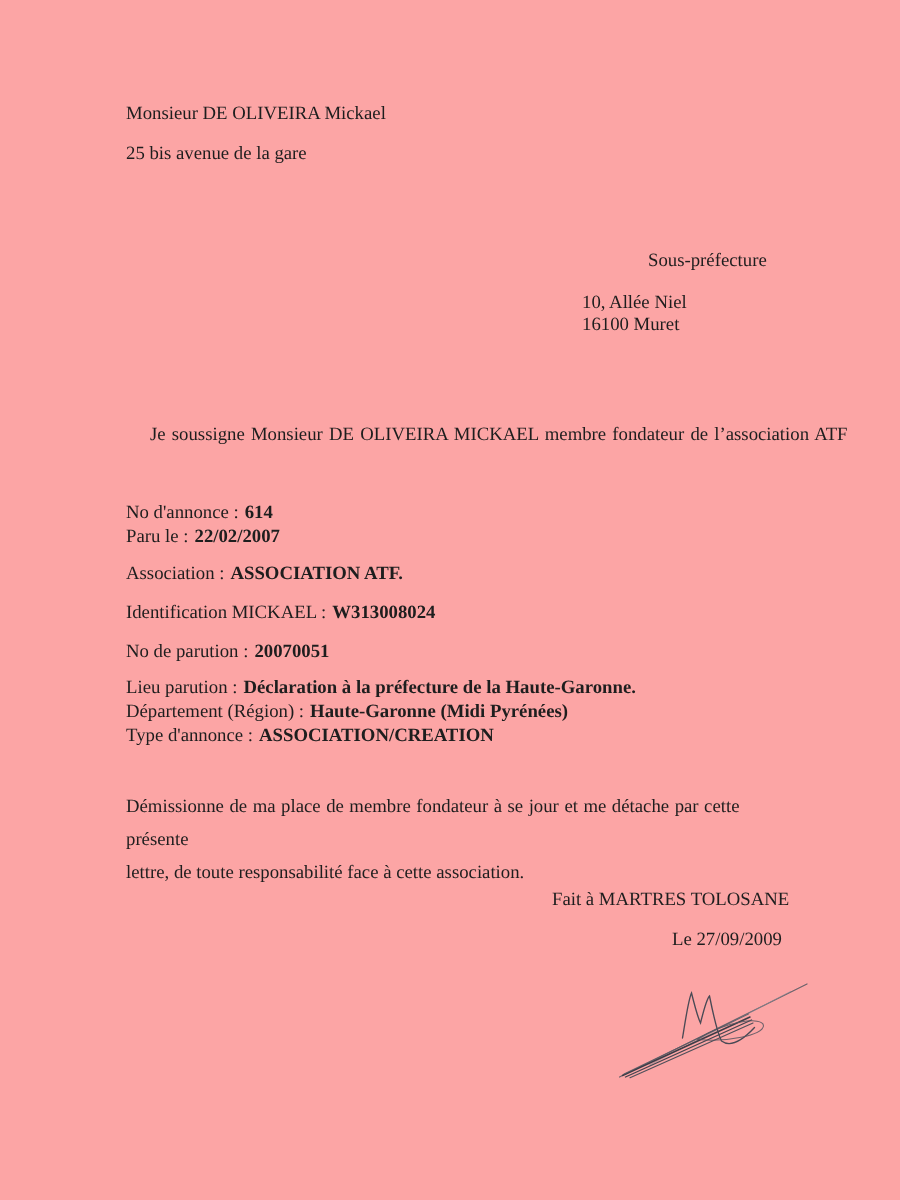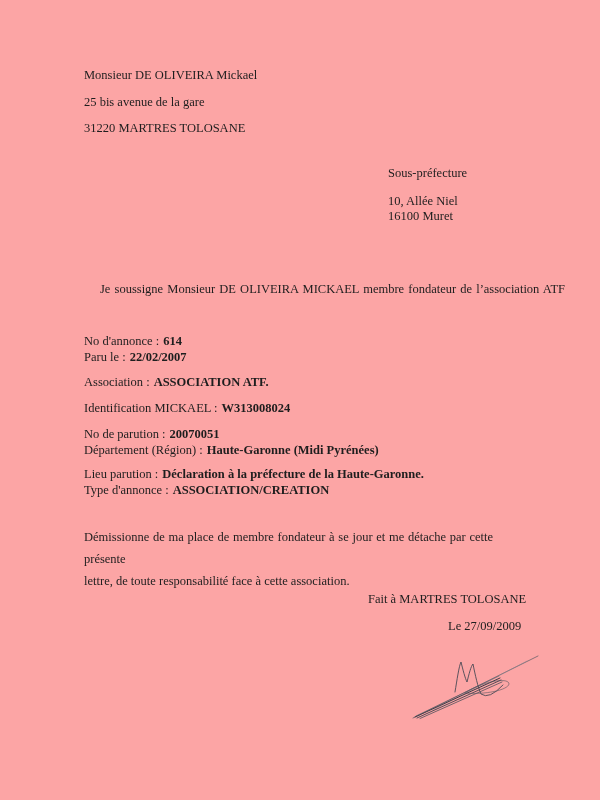"31220 MARTRES TOLOSANE" div { html: <div>31220 MARTRES TOLOSANE</div> -> none }
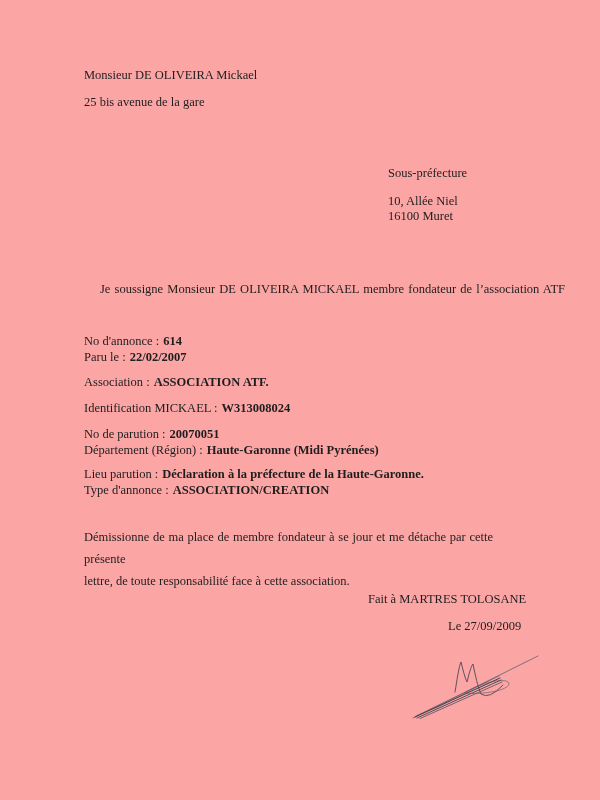"Sous-préfecture" .recipient .office { margin-left: none -> 44px }
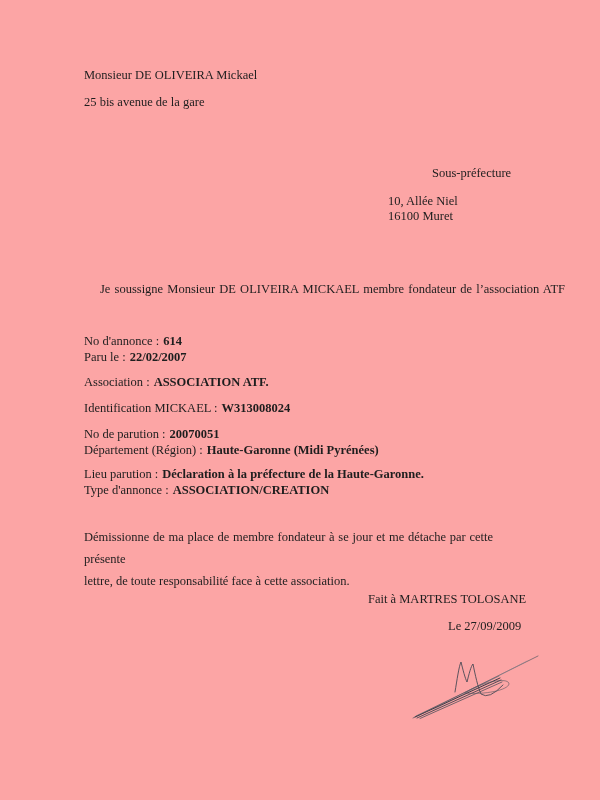"Département (Région) : Haute-Garonne" div.detail-row { order: before "Lieu parution : Déclaration à" -> after "Lieu parution : Déclaration à" }
